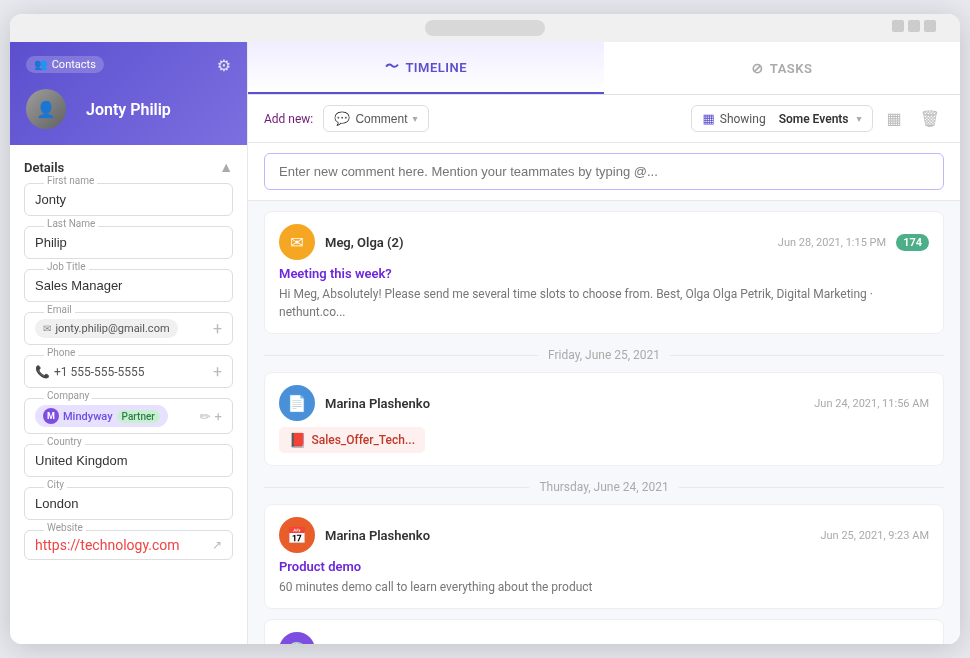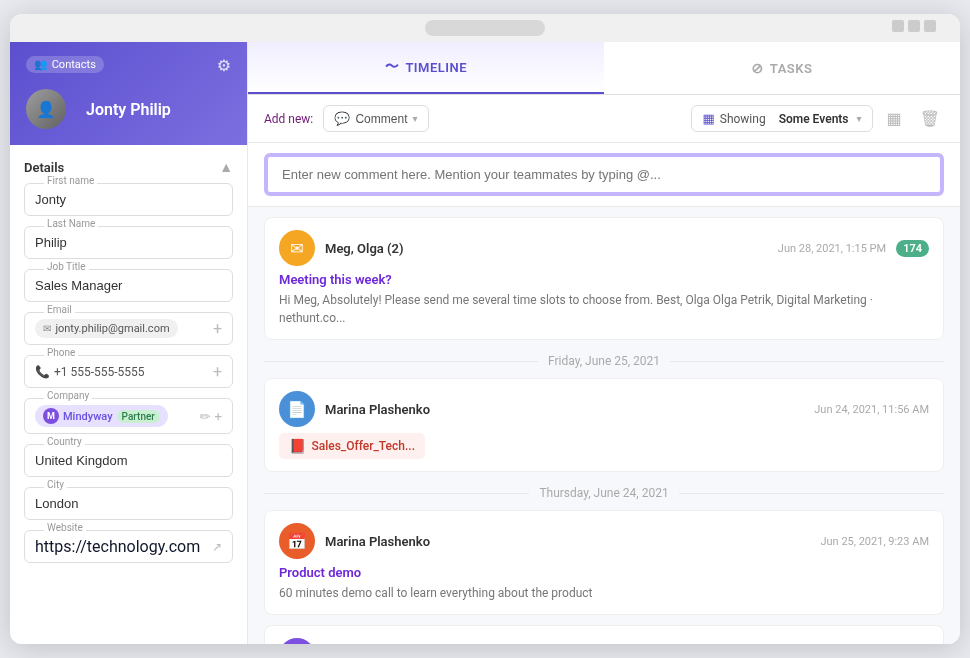"Enter new comment here. Mention" .comment-input { border: 4px solid #c4b5fd -> 1px solid #c4b5fd }
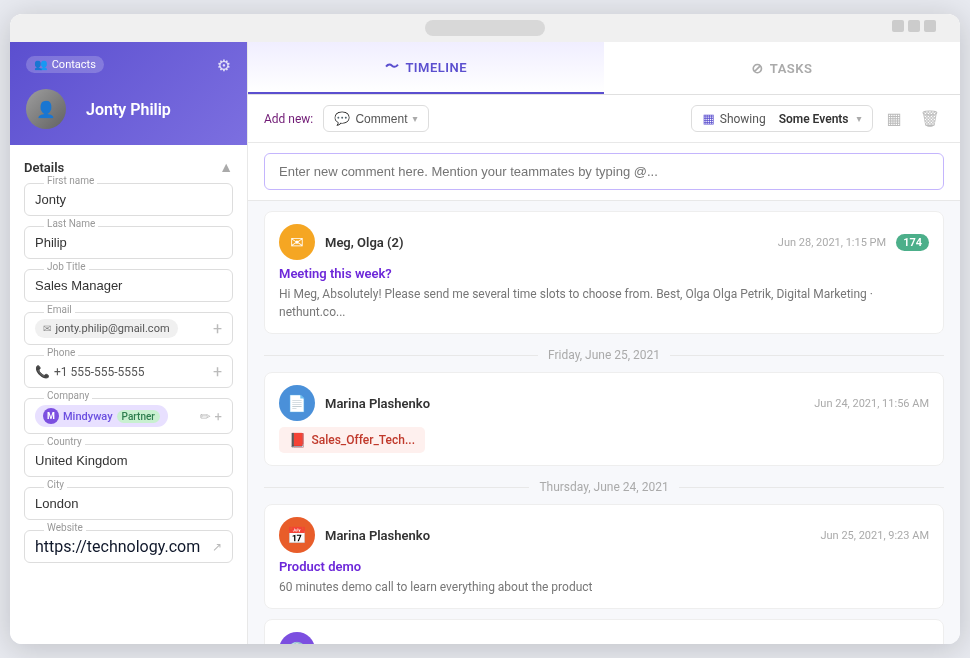"https://technology.com" span { color: #0f172a -> #ef4444; font-size: 16px -> 14px }
